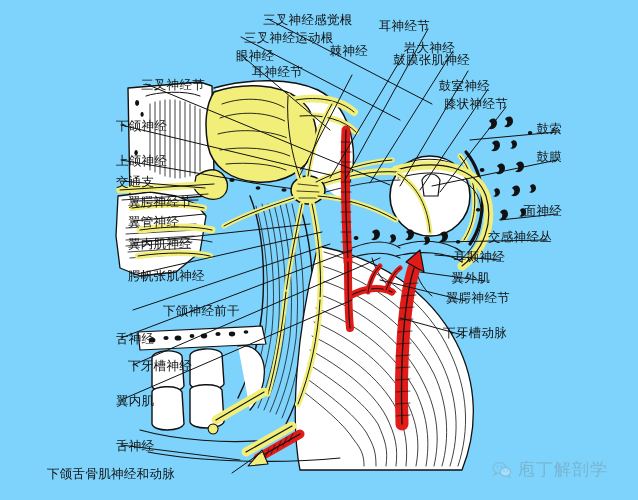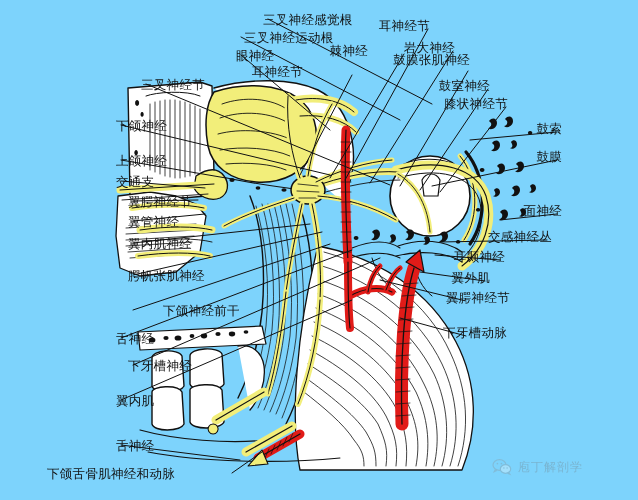"庖丁解剖学" .wm-text { font-size: 12px -> 17px }
